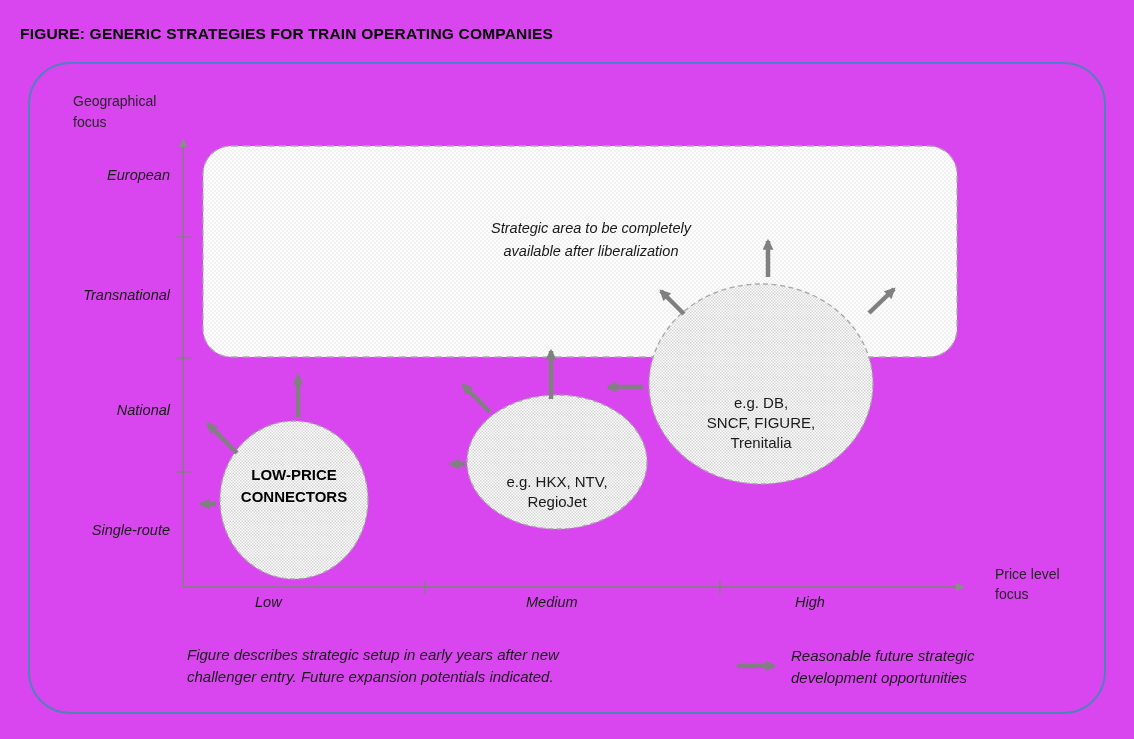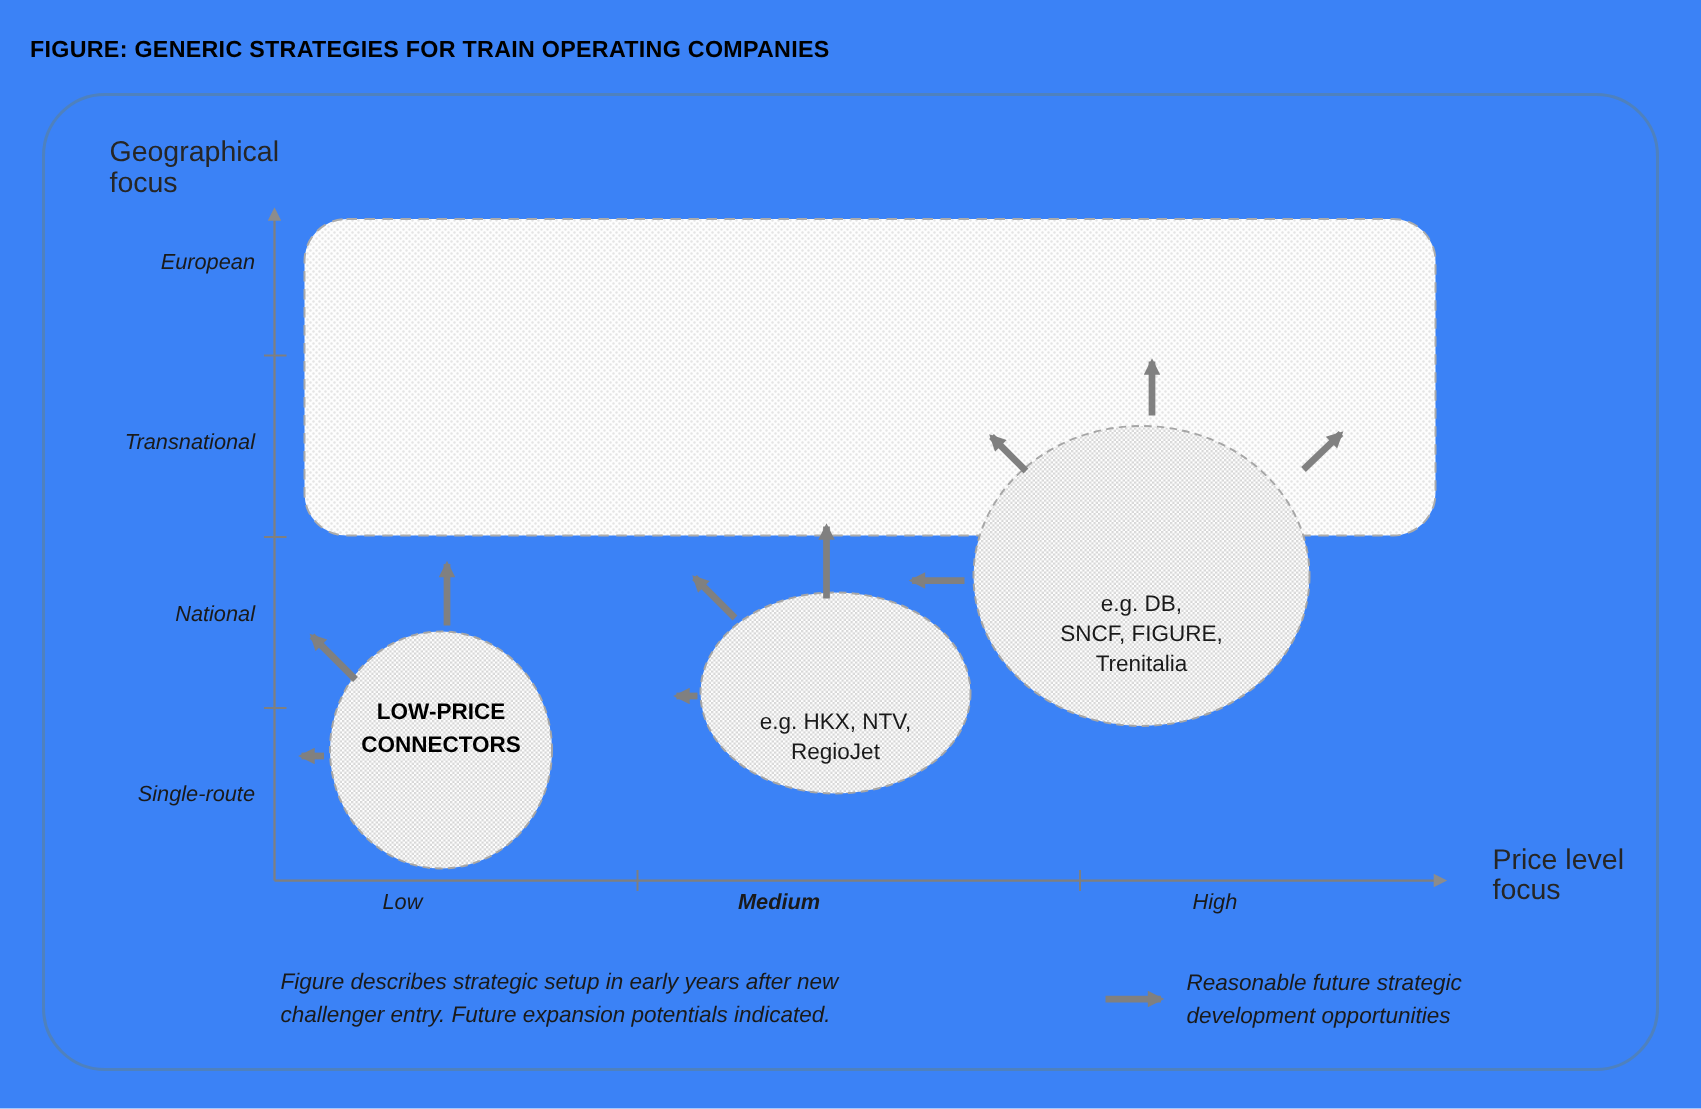"FIGURE: GENERIC STRATEGIES FOR TRAIN" .page { background: #3b82f6 -> #d946ef }
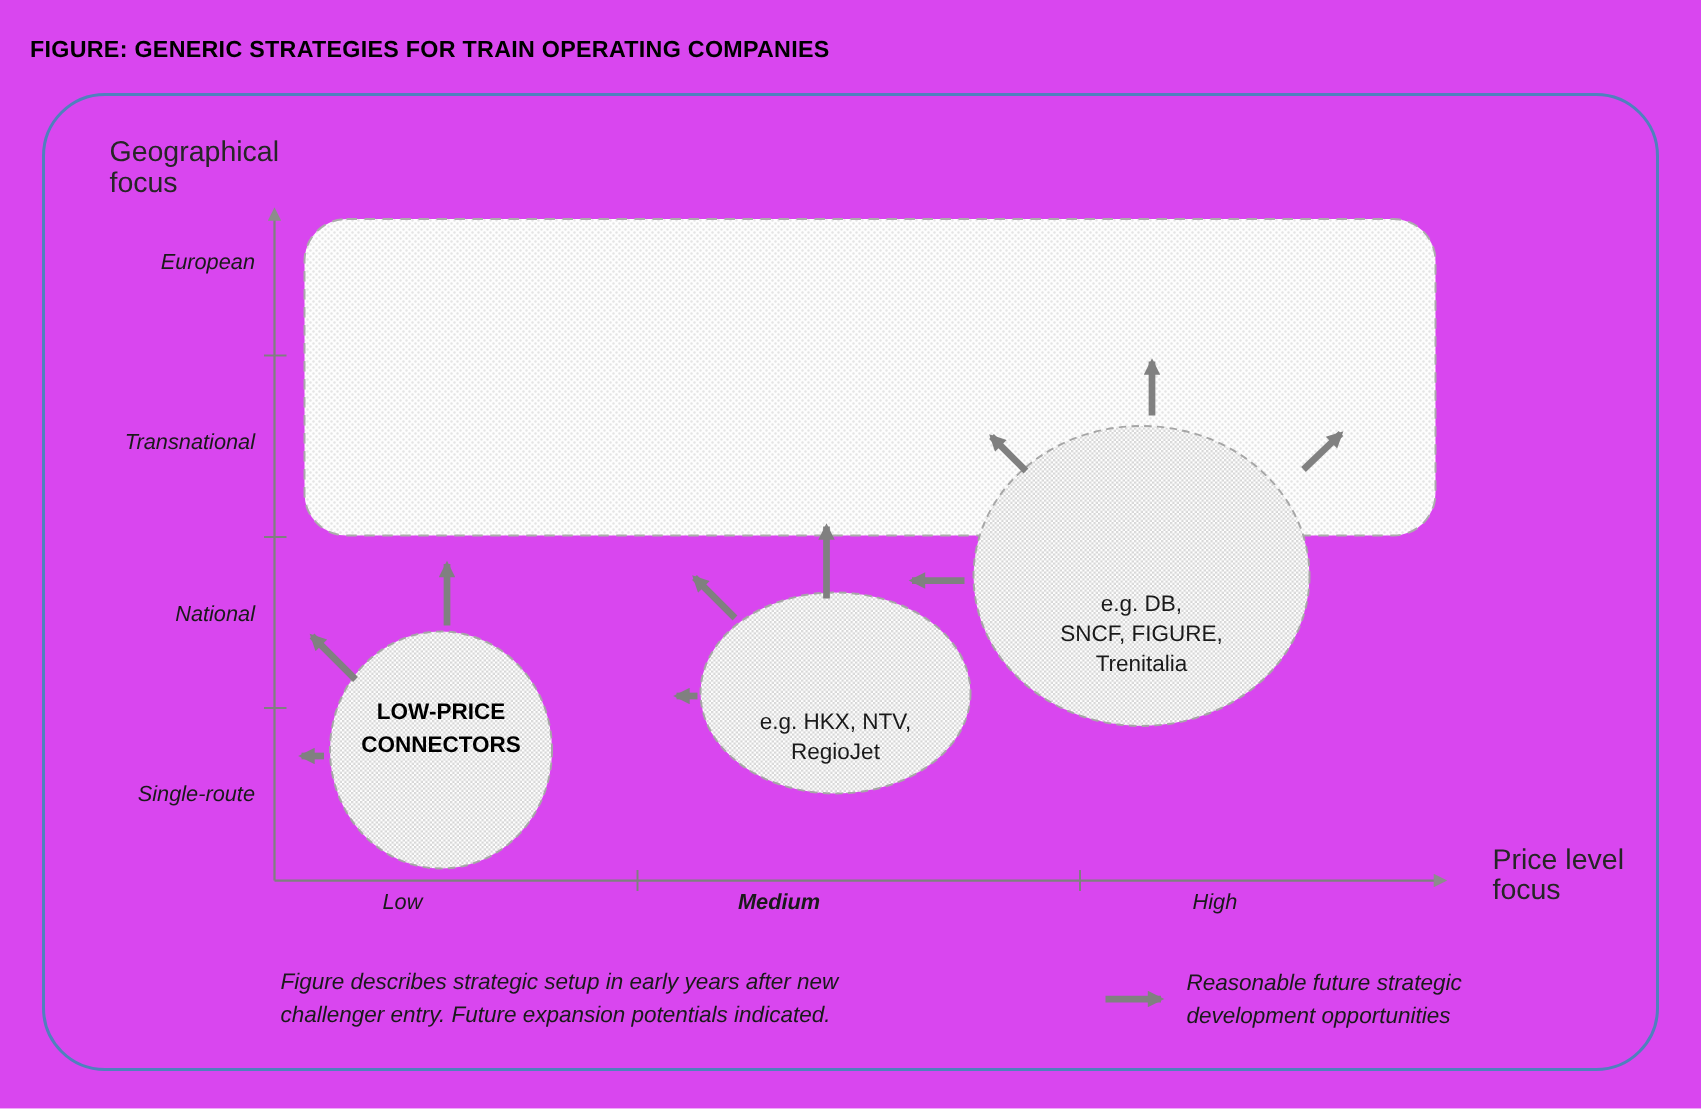"Geographical" .axis-label { font-size: 19px -> 14px }
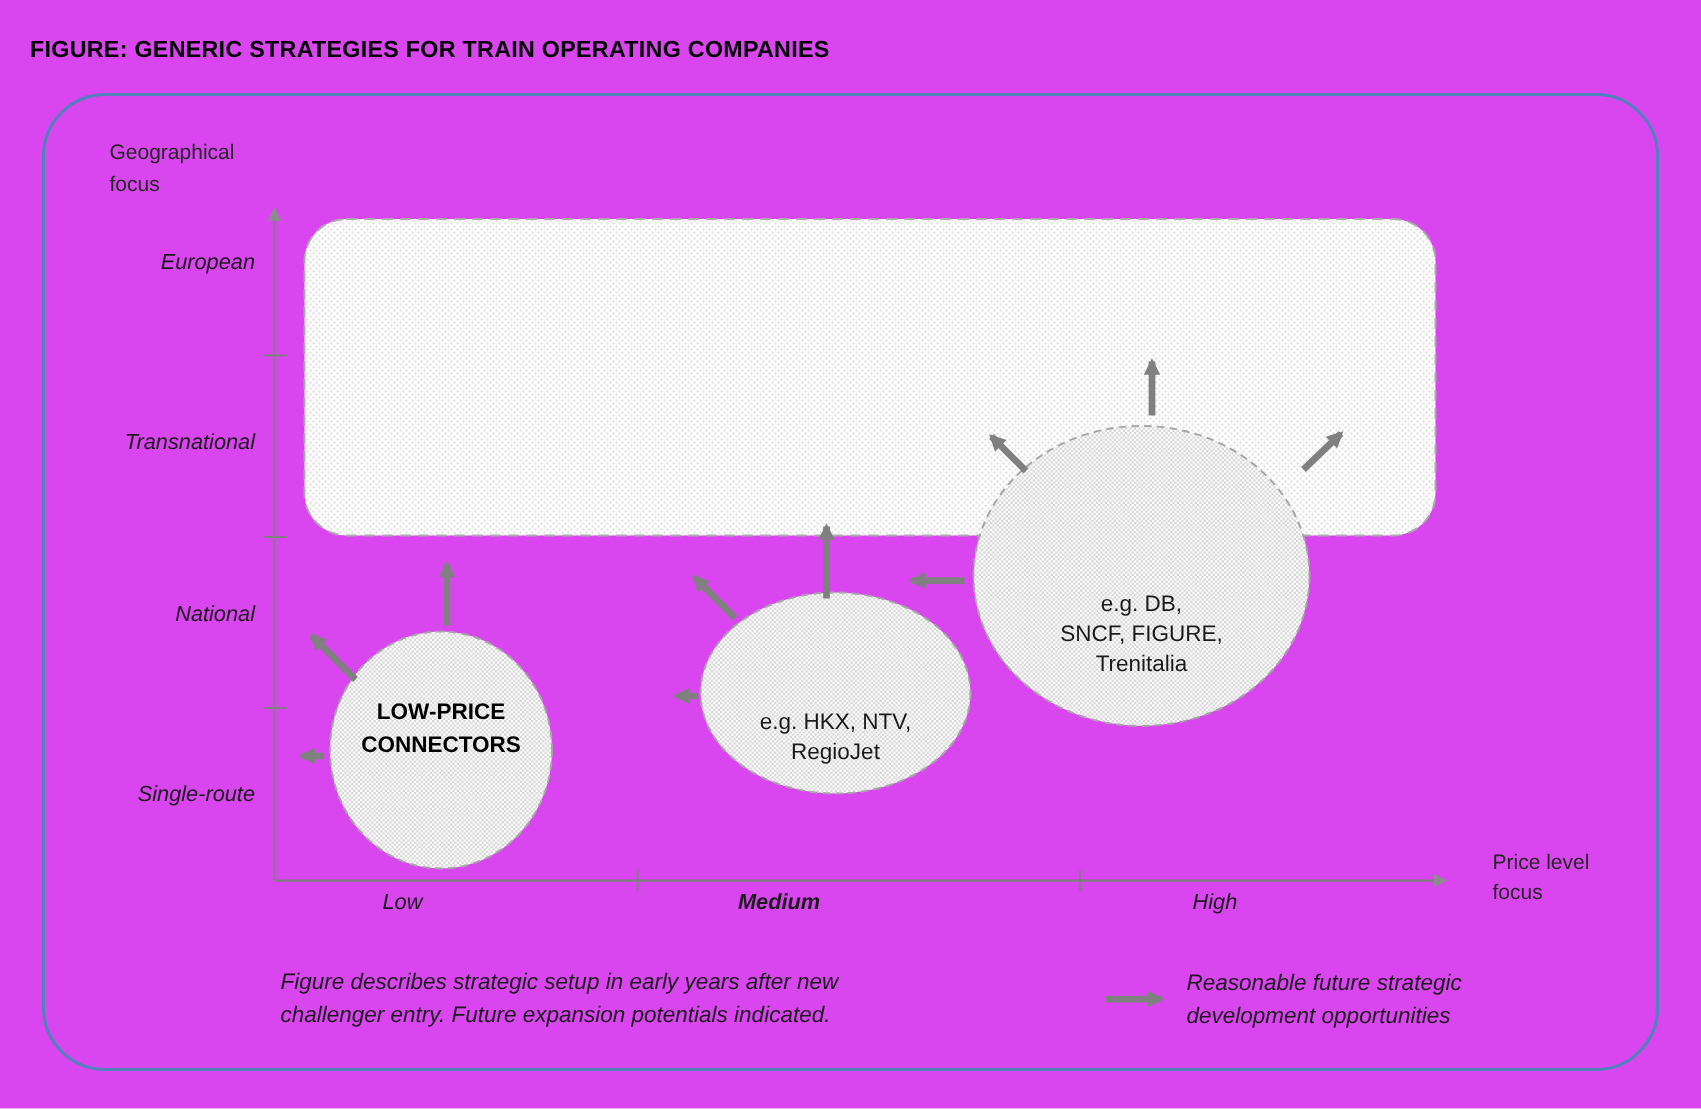"Strategic area to be completely" div.abs { html: none -> <div>Strategic area to be completely available after liberalization</div> }
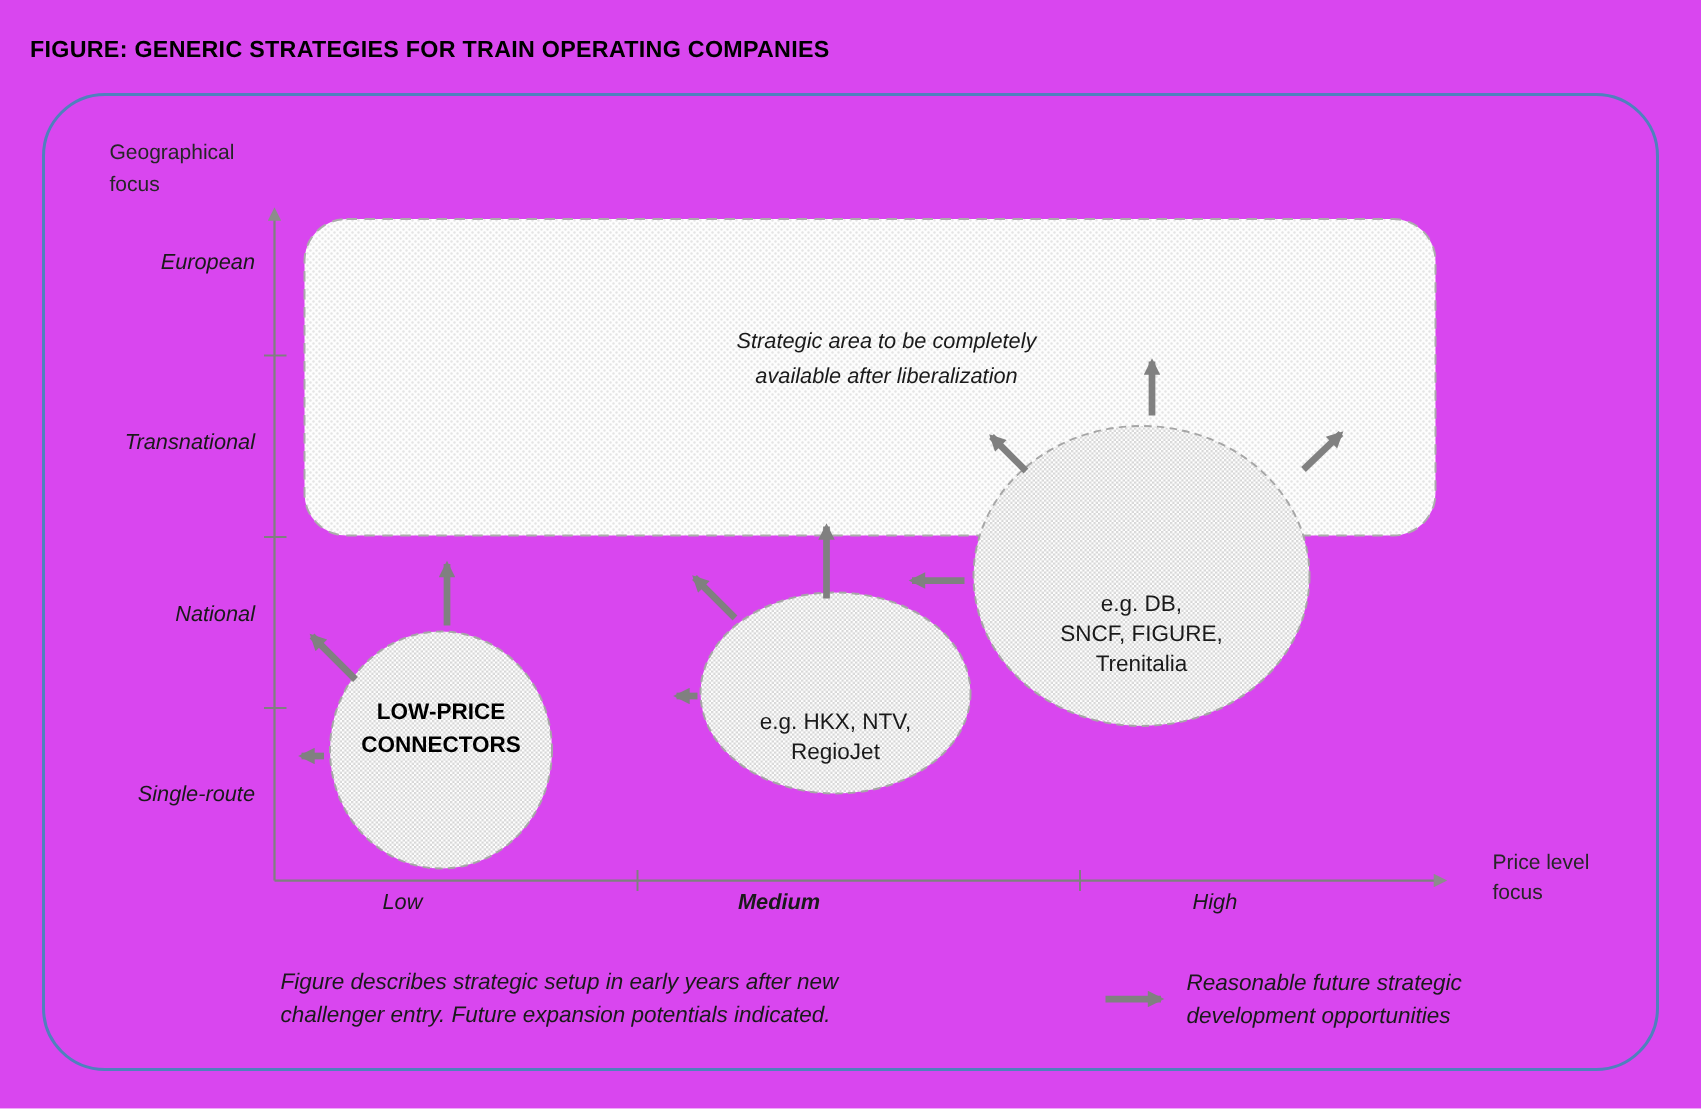"Medium" div.abs { font-weight: bold -> none; left: 492px -> 526px }
